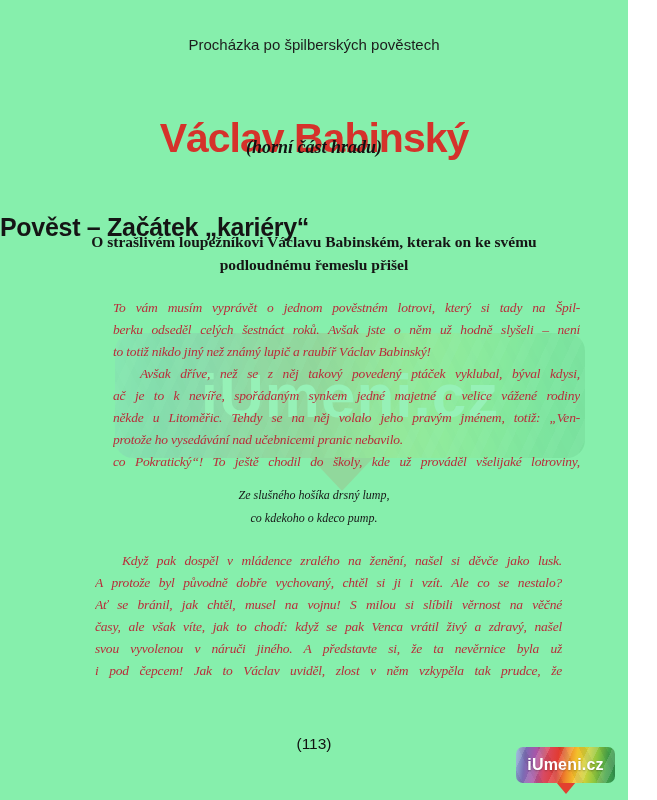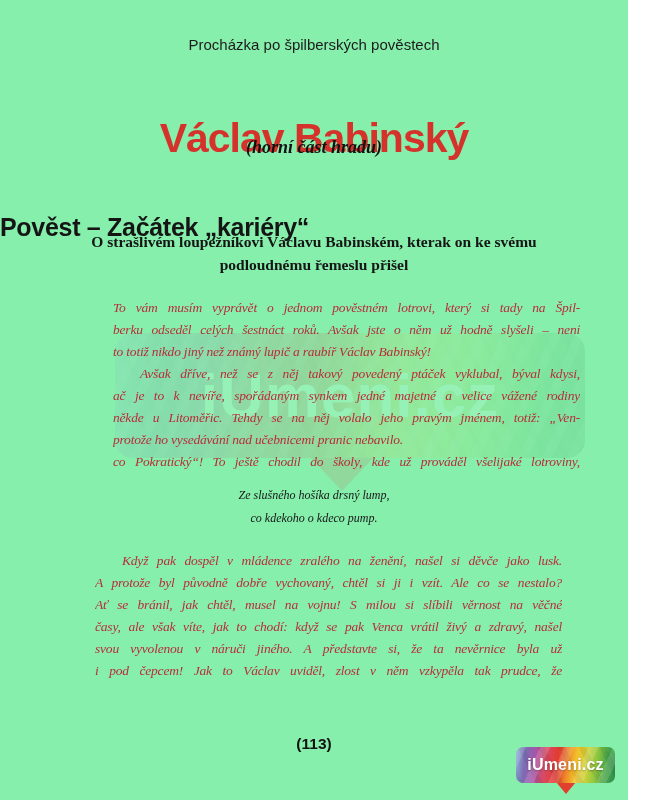"(113)" .page-number { font-weight: 700 -> 400 }
